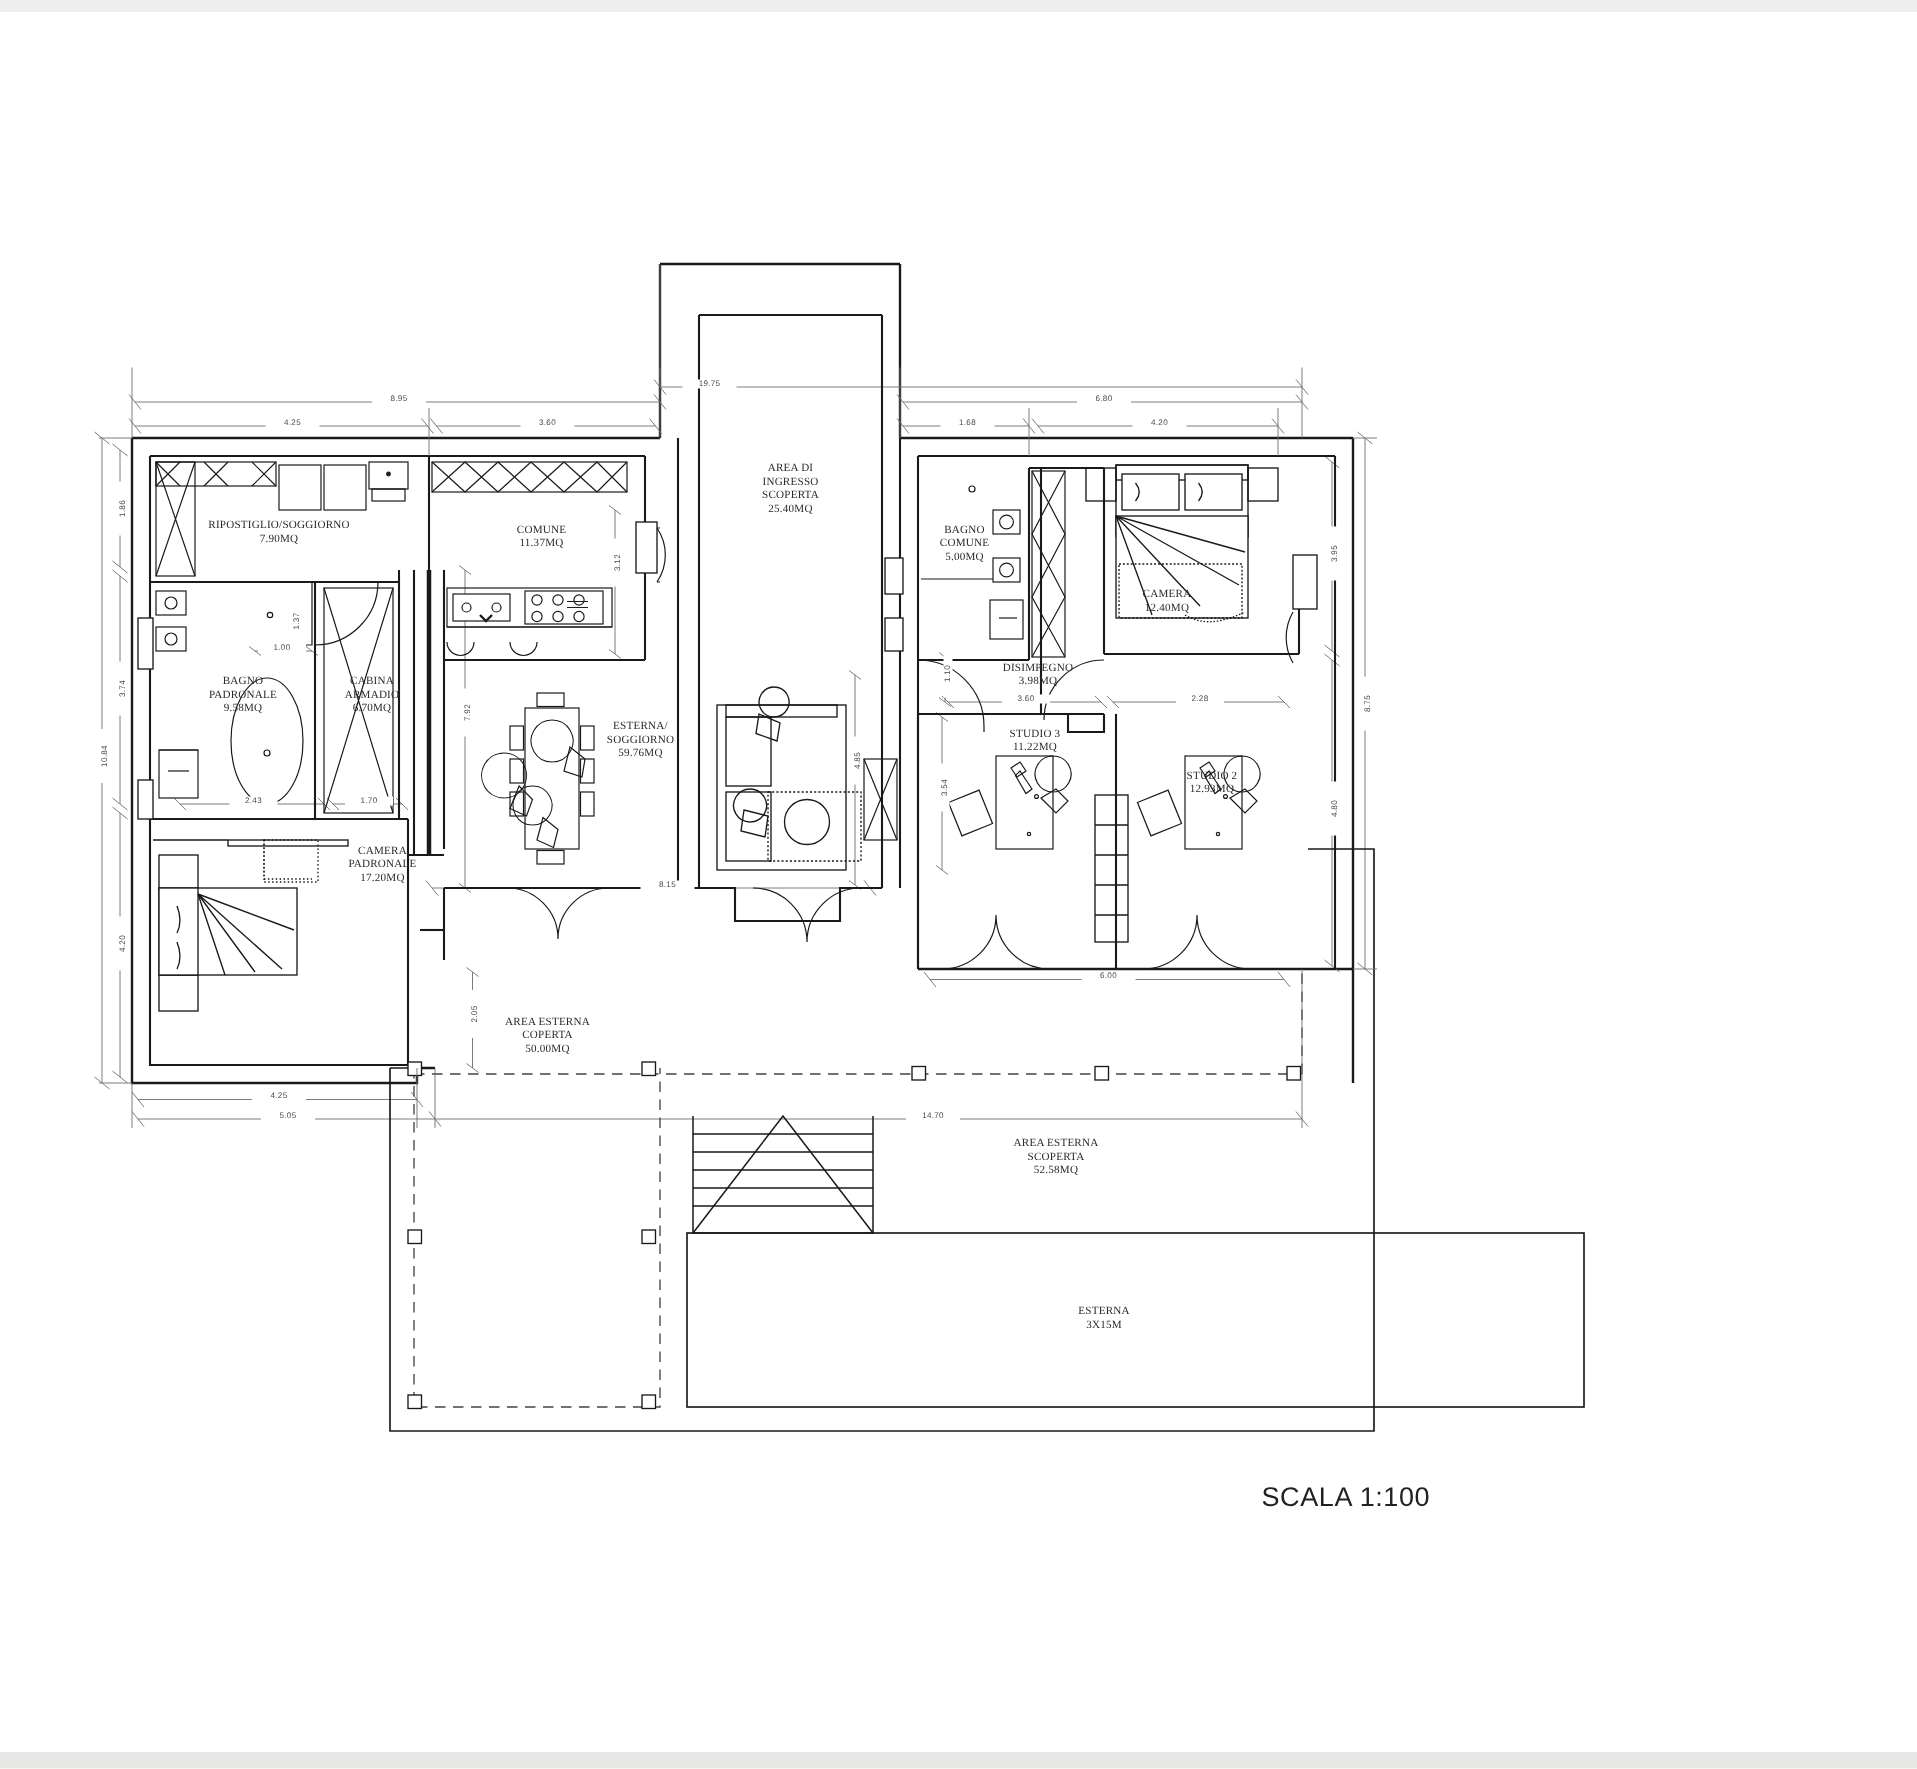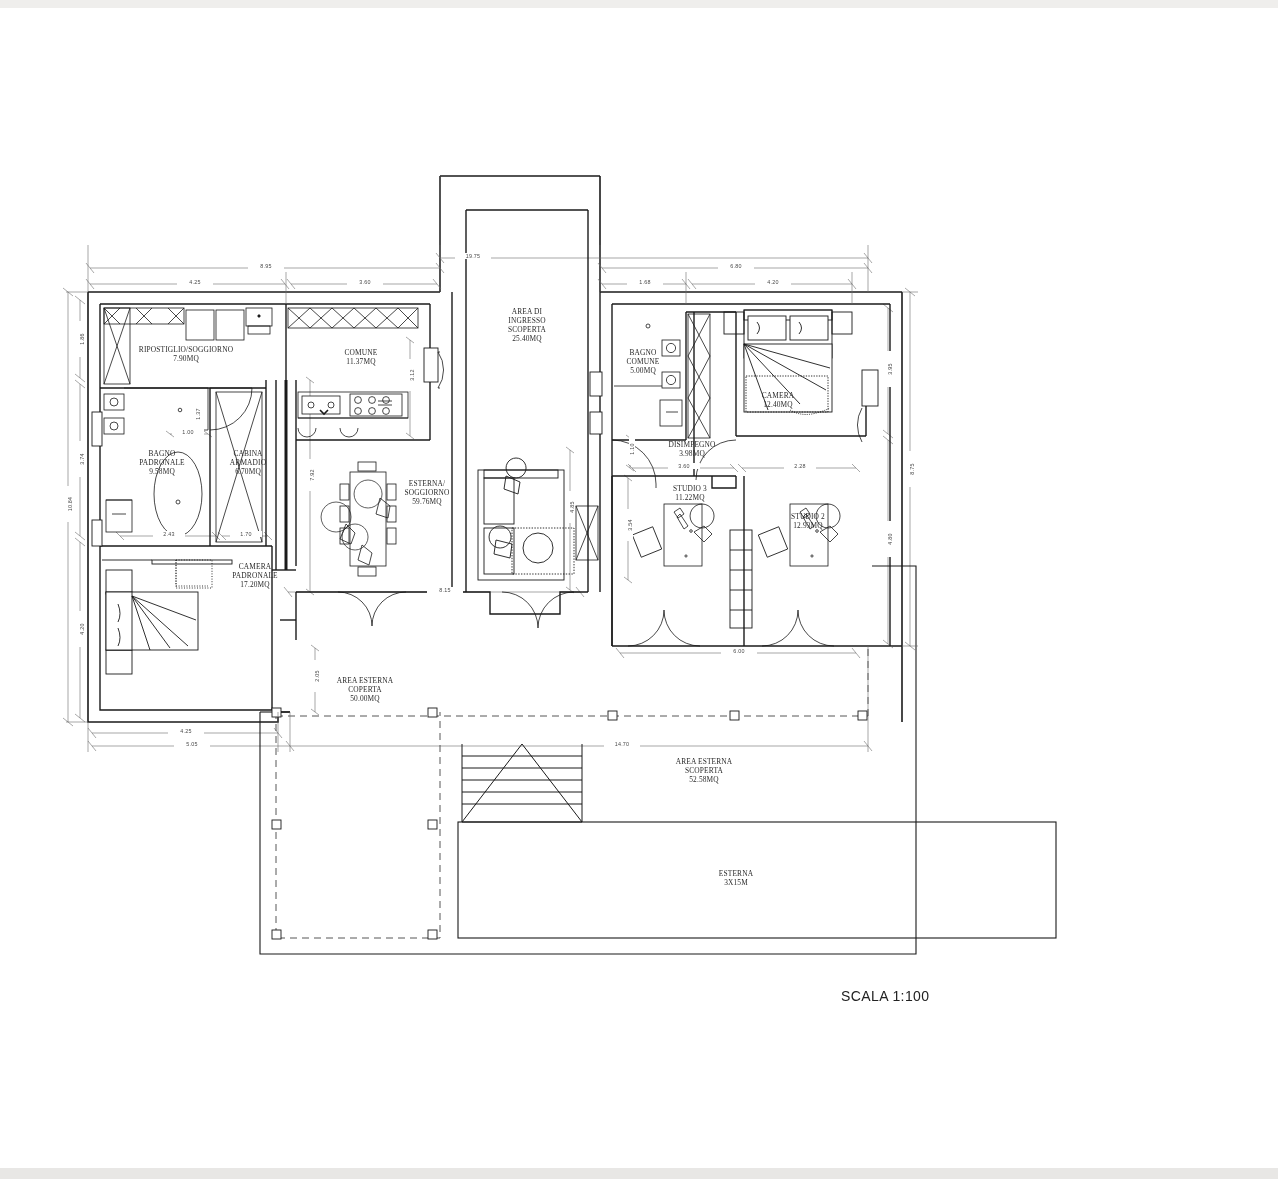"SCALA 1:100" #scala { font-size: 14px -> 18px }
